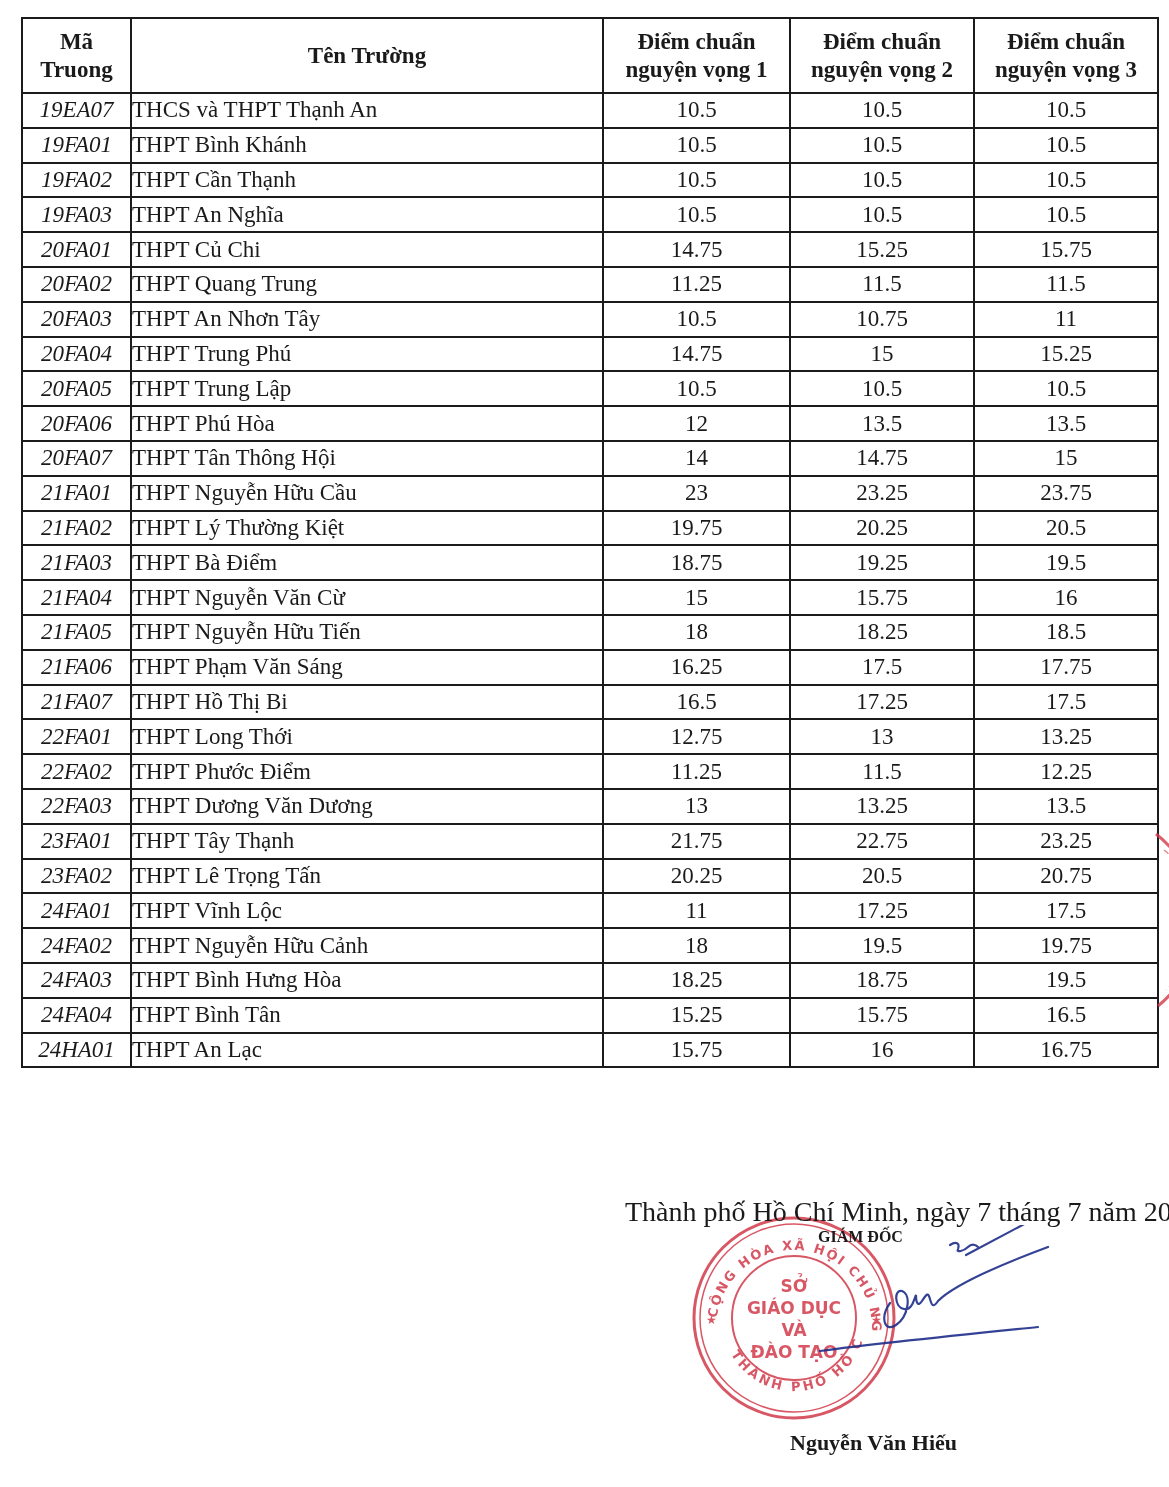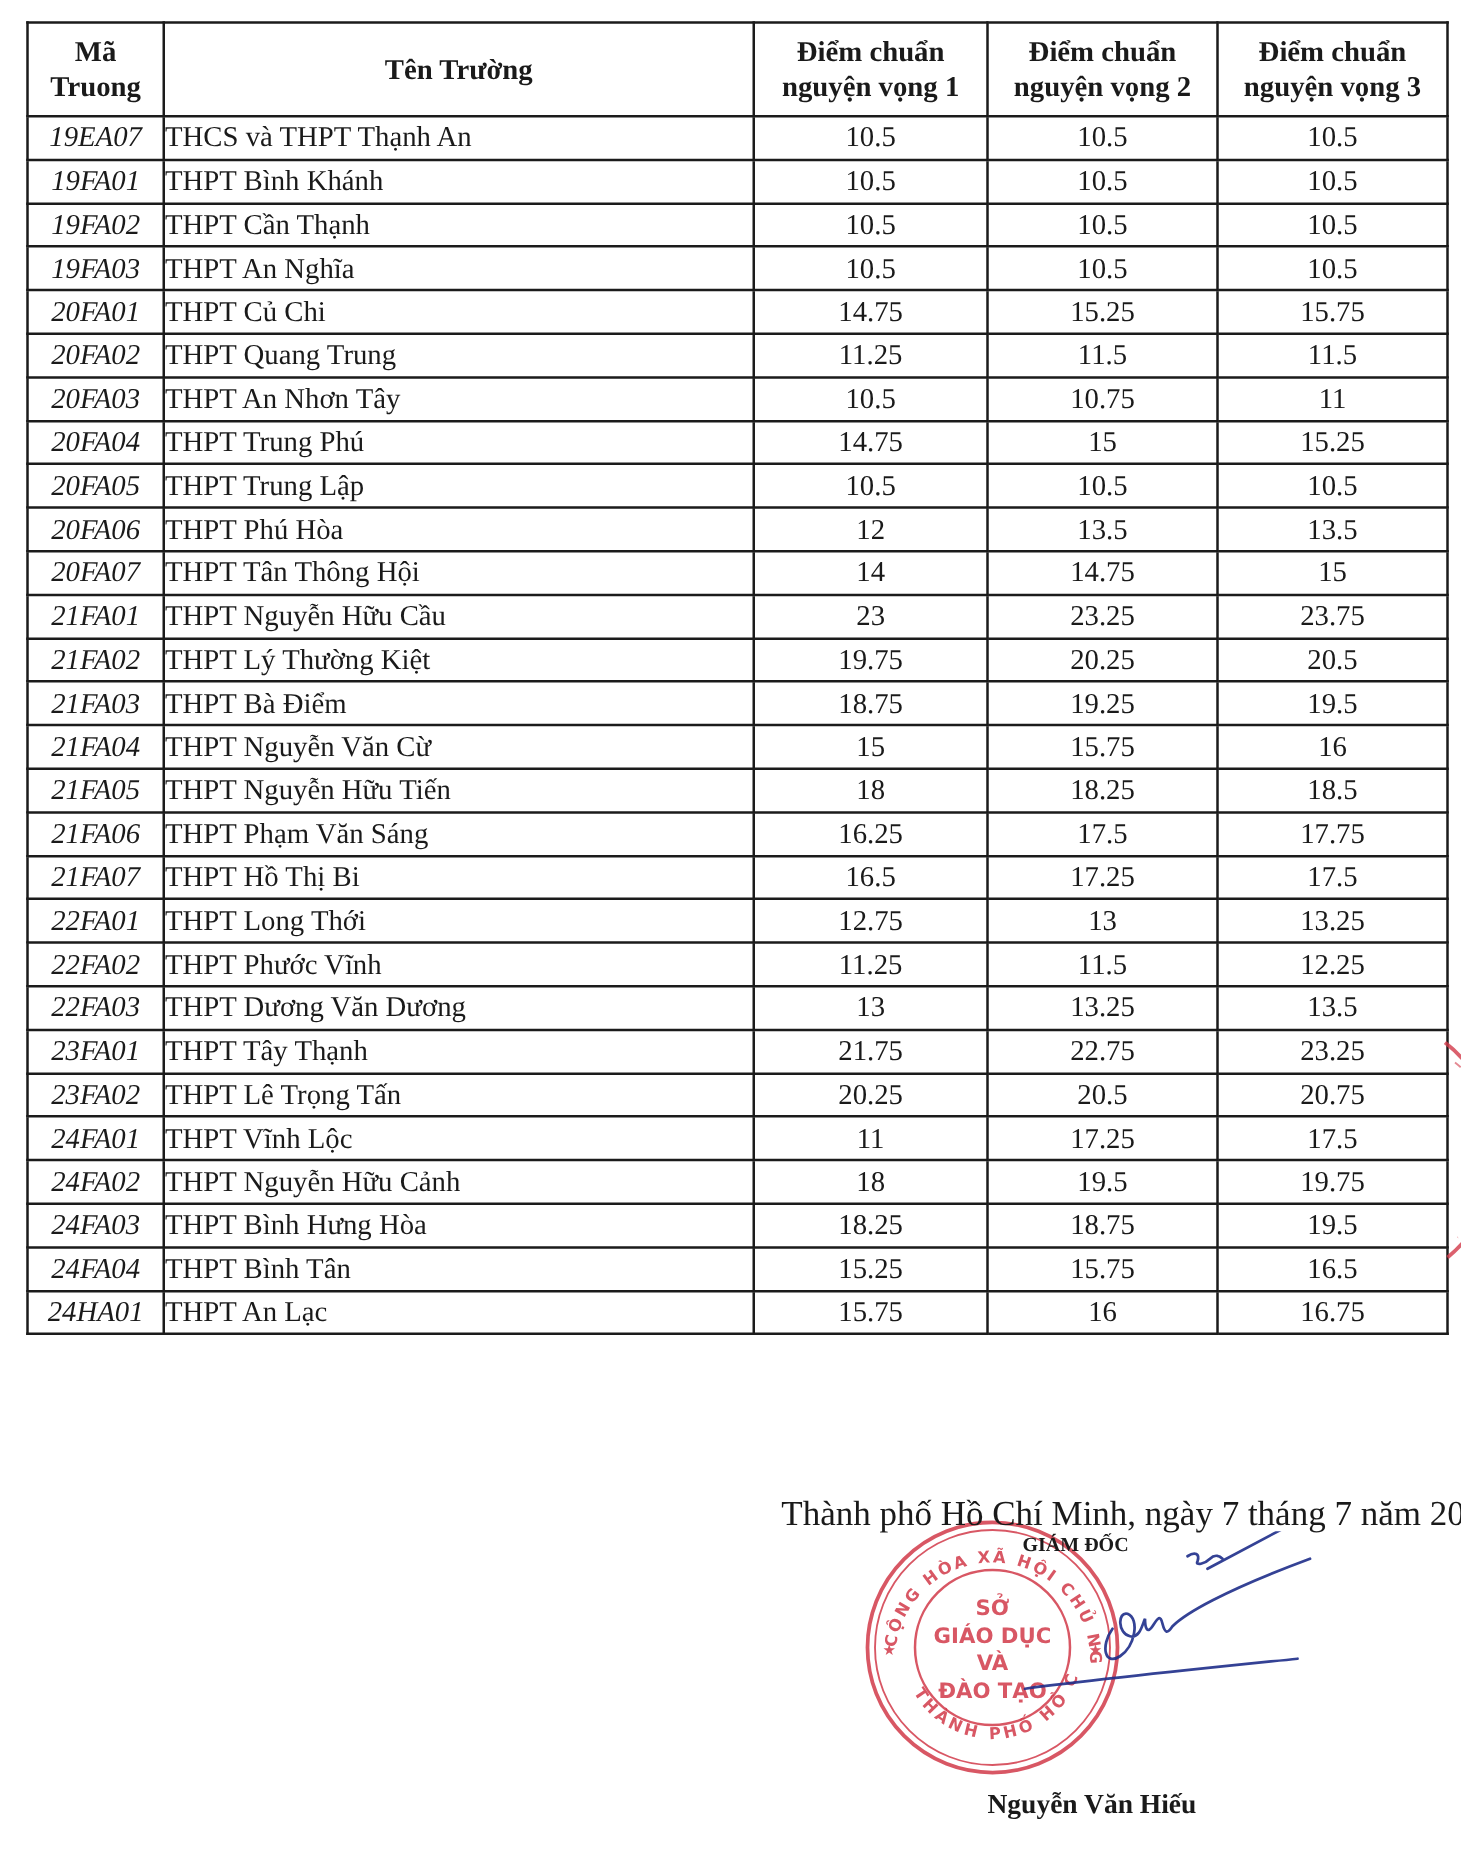"THPT Phước Vĩnh" td.name { text: Vĩnh -> Điểm }
